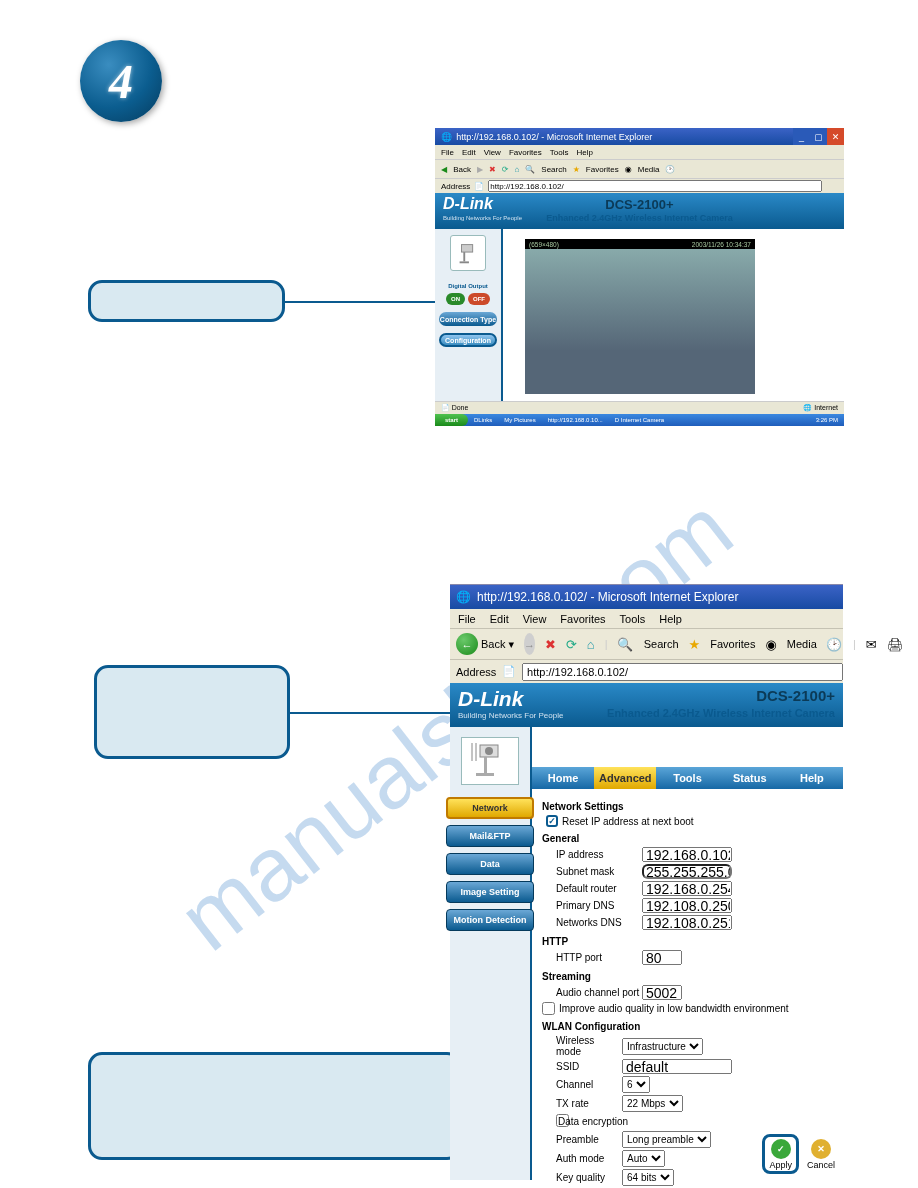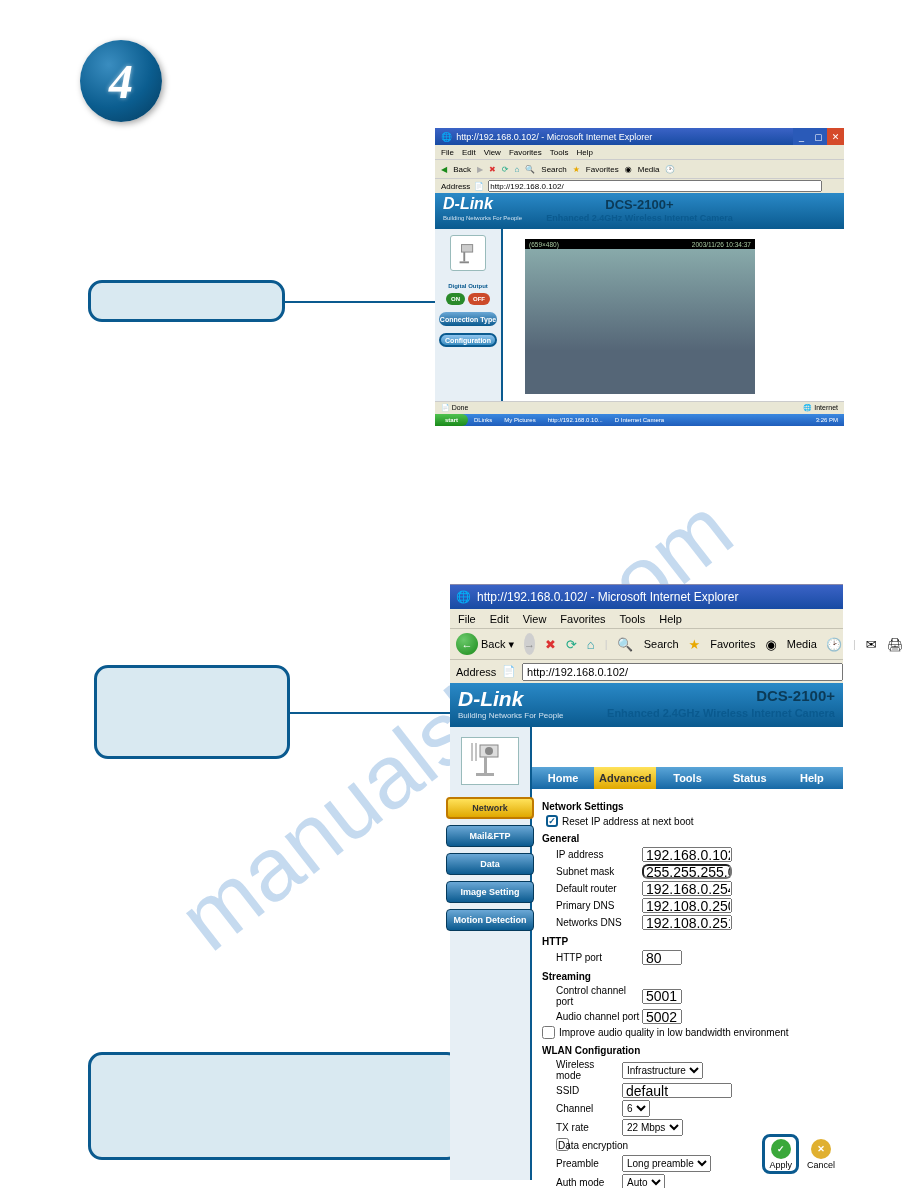"Control channel port" div.row { html: <div> <span>Control channel port</span> <input> </div> -> none }
